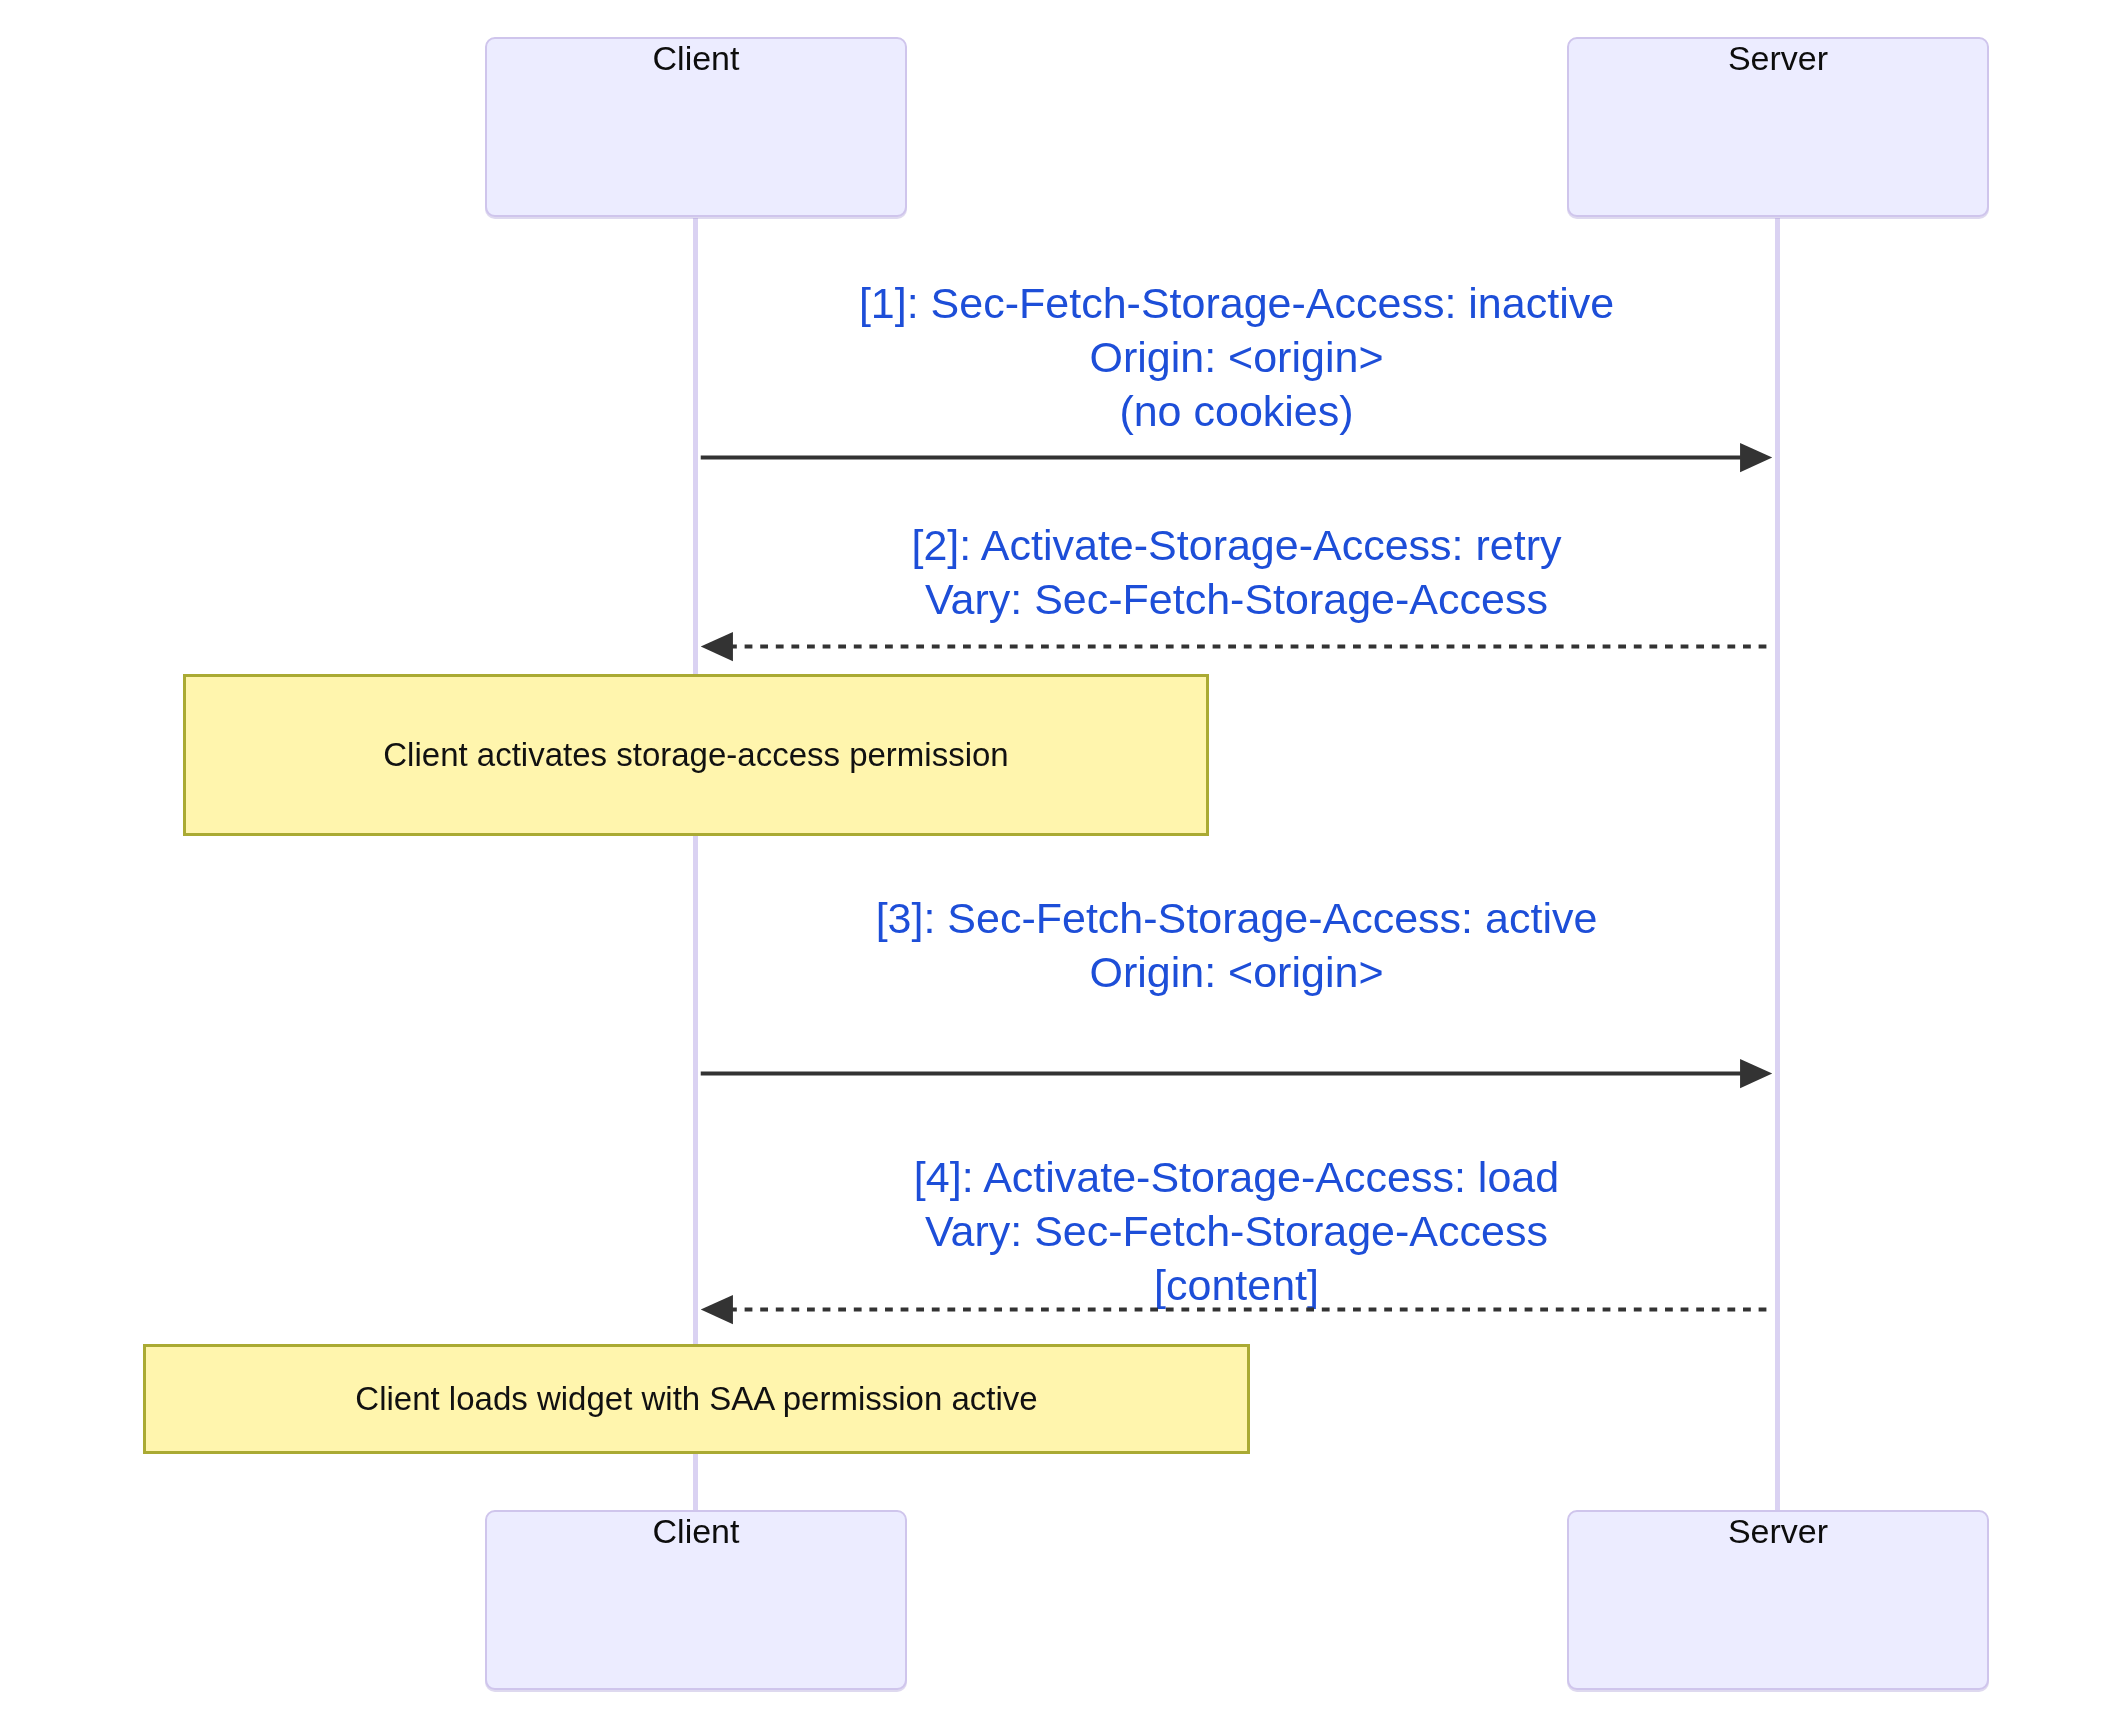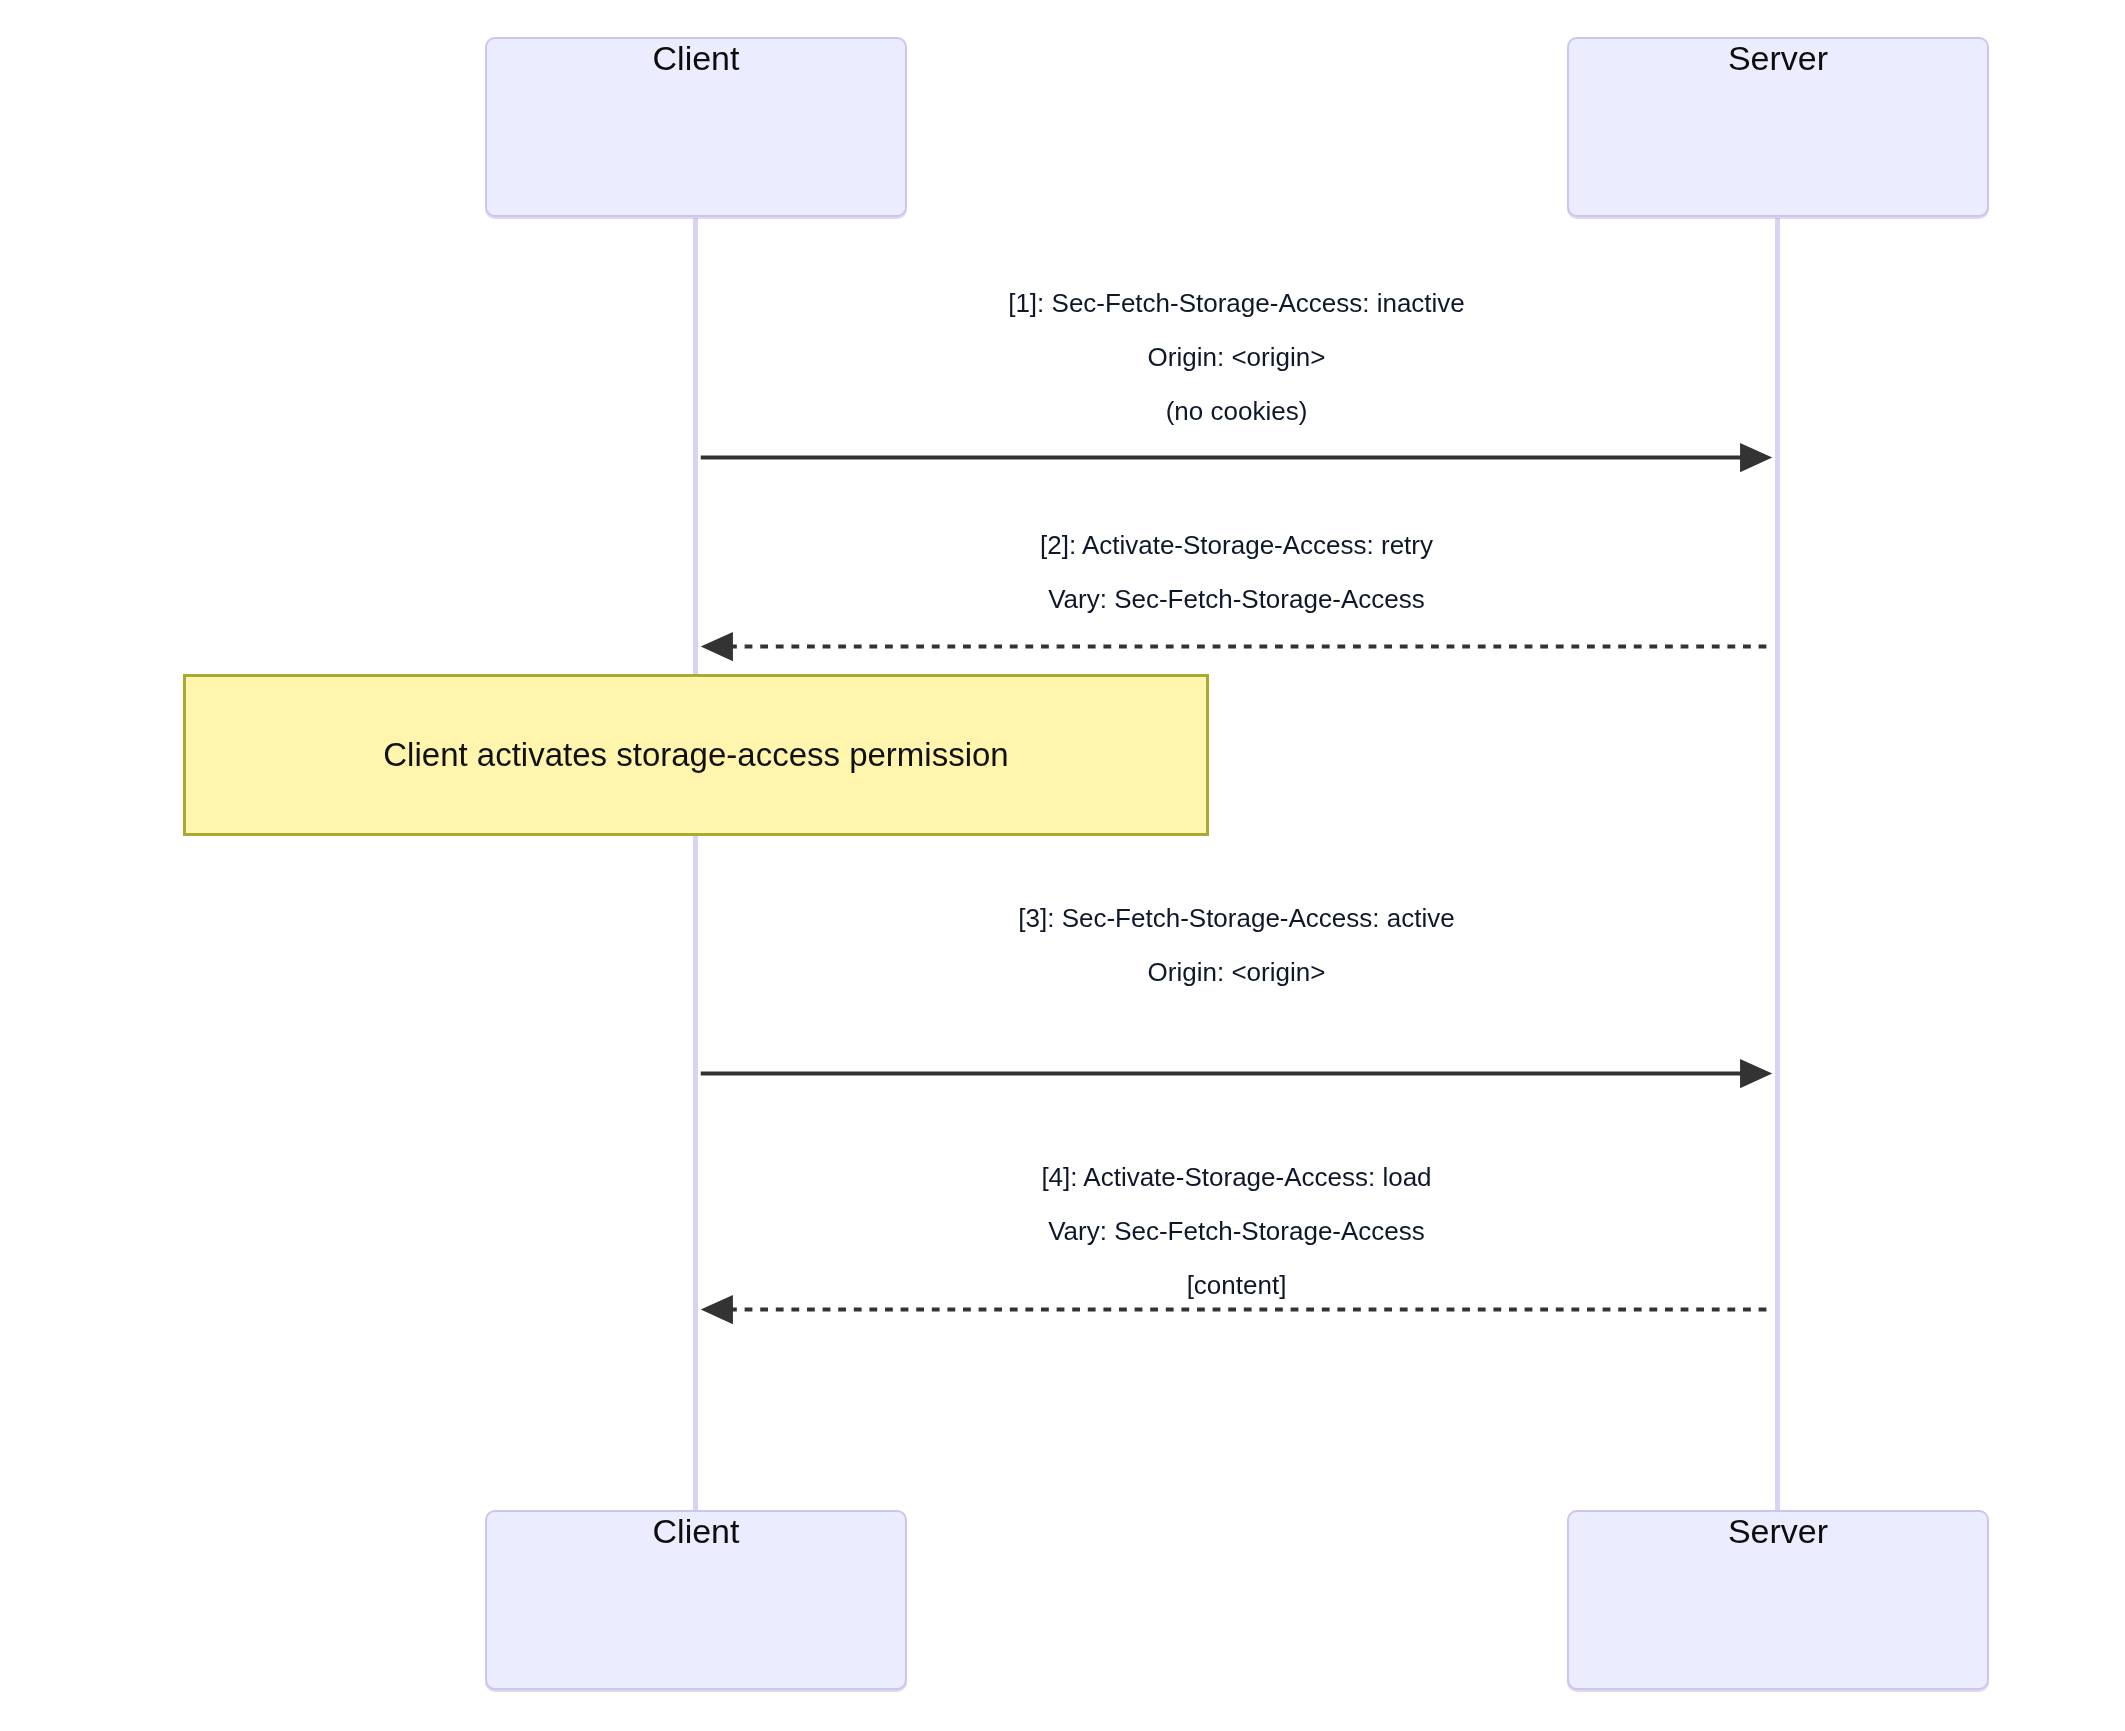"[1]: Sec-Fetch-Storage-Access: inactive" .msg-label { color: #0f172a -> #1d4ed8; font-size: 26px -> 43px }
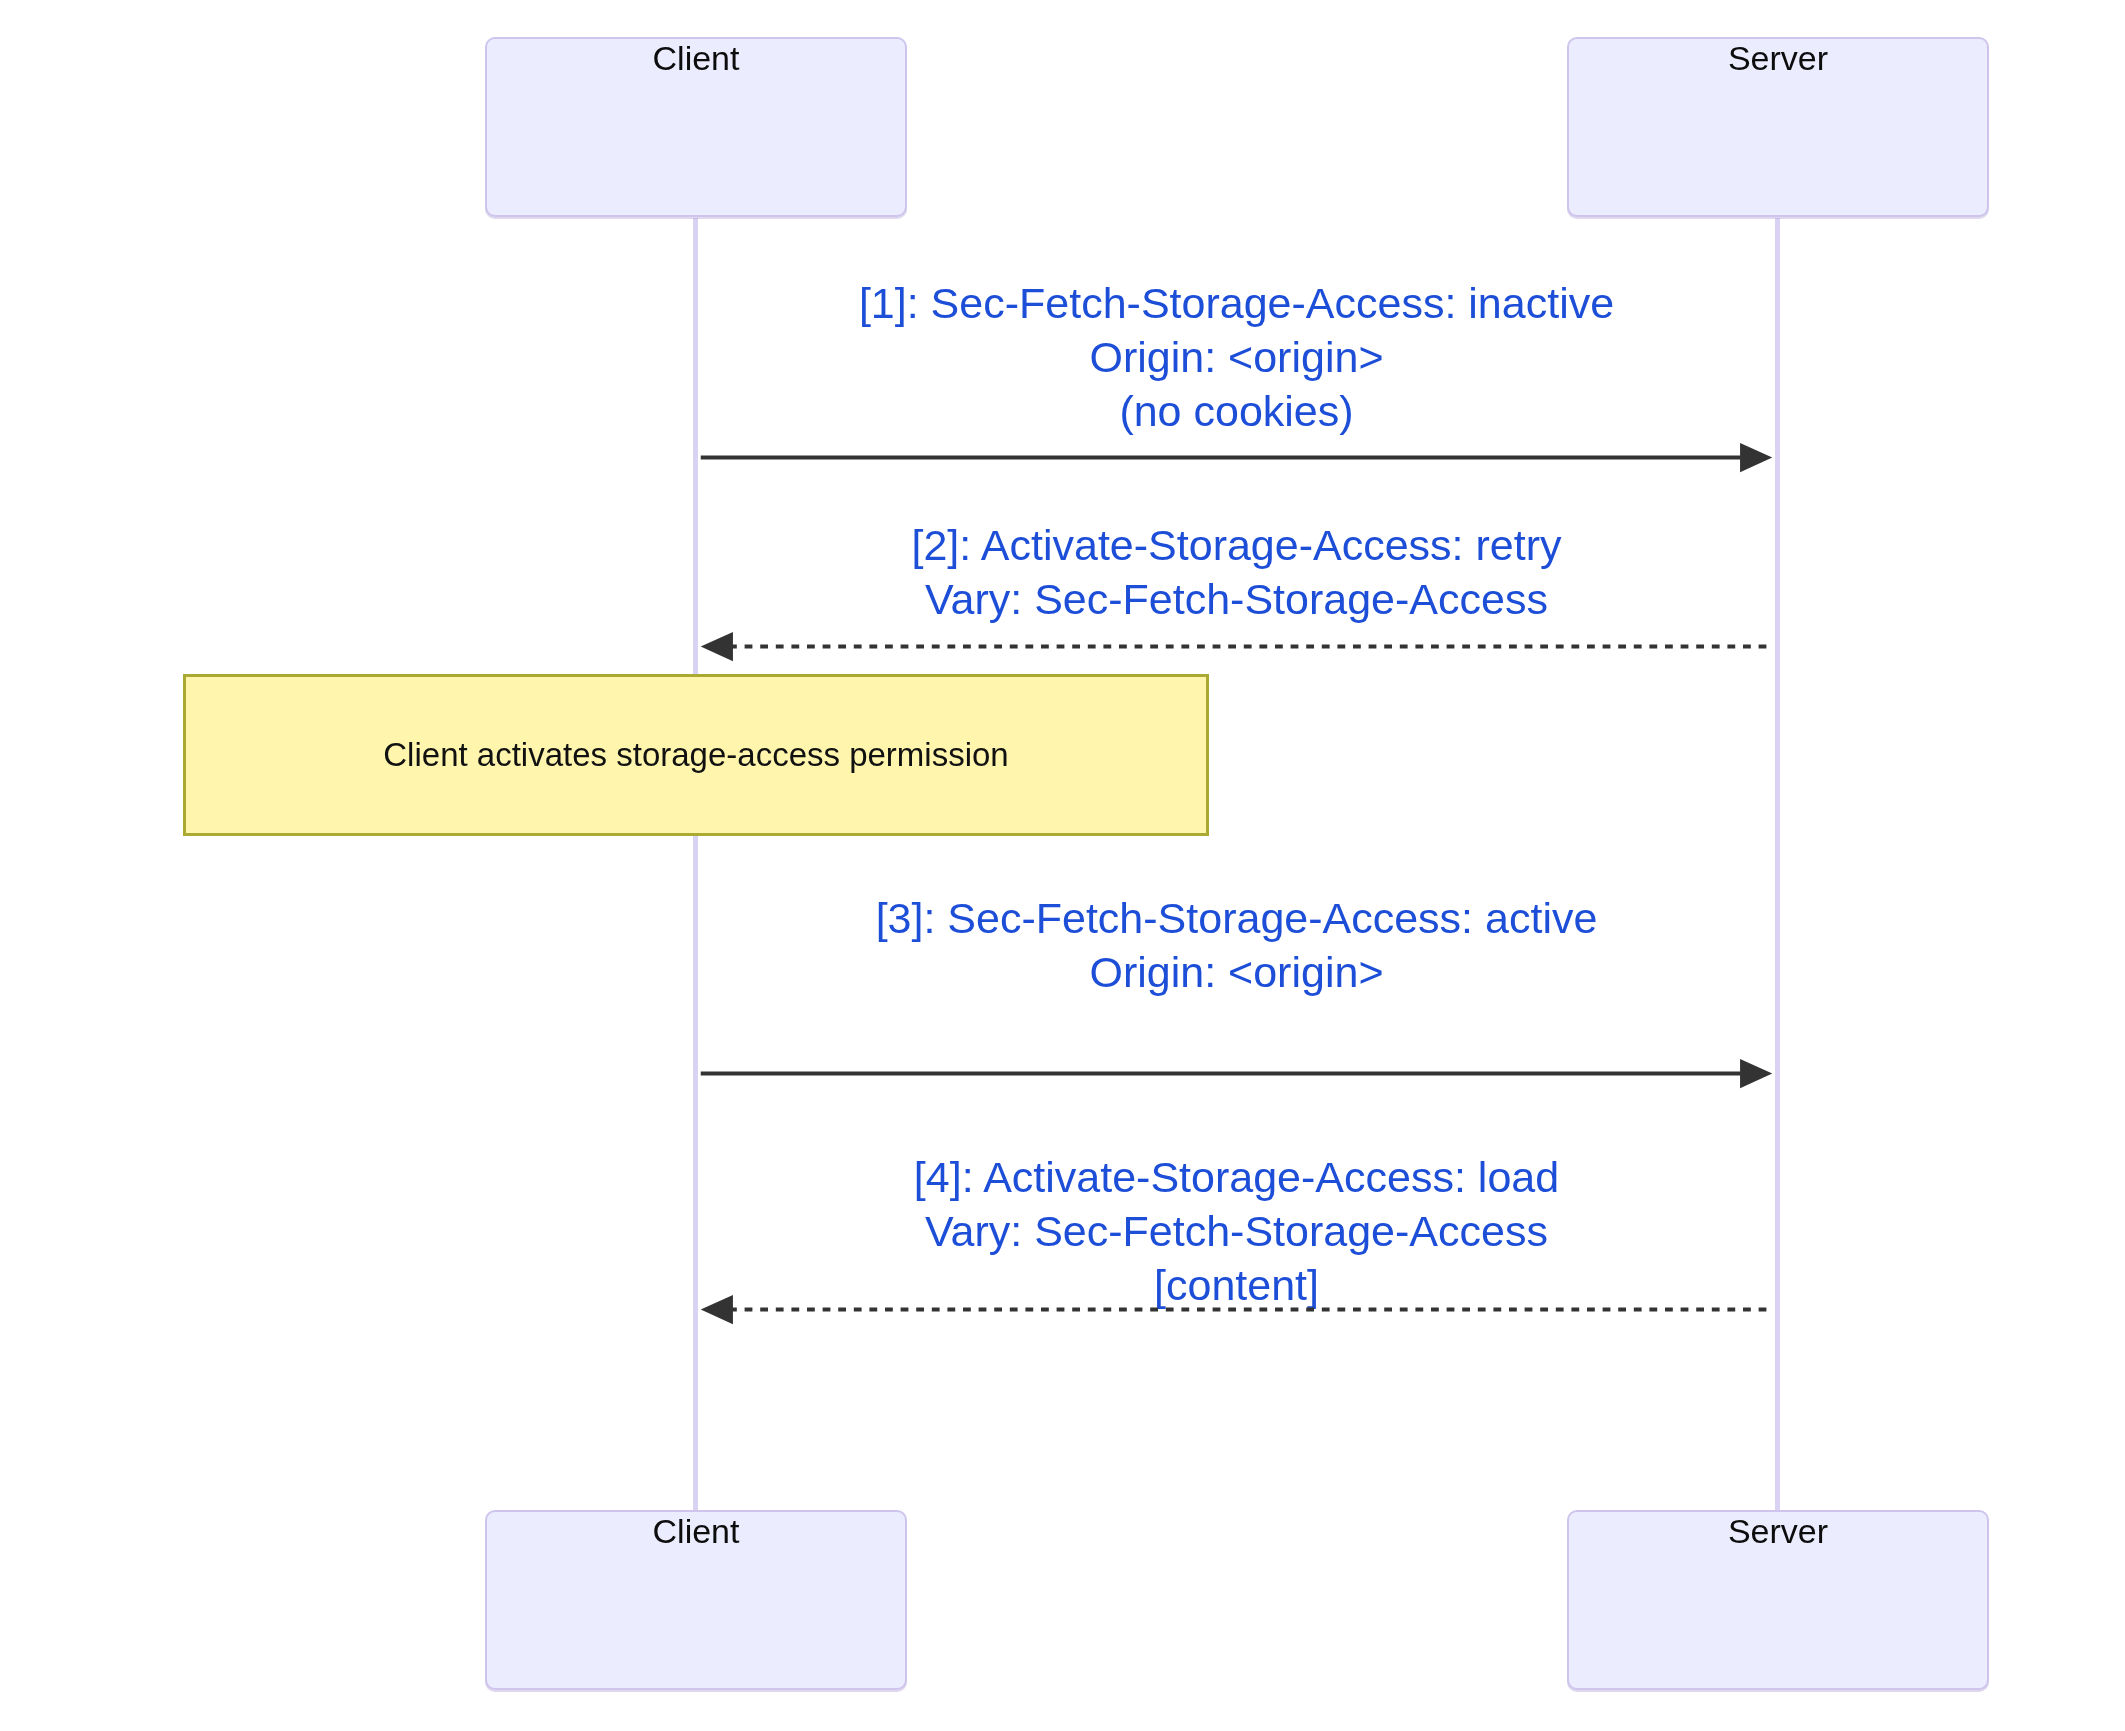"Client loads widget with SAA" div.note-box { html: none -> <div> <div>Client loads widget with SAA permission active</div> </div> }
